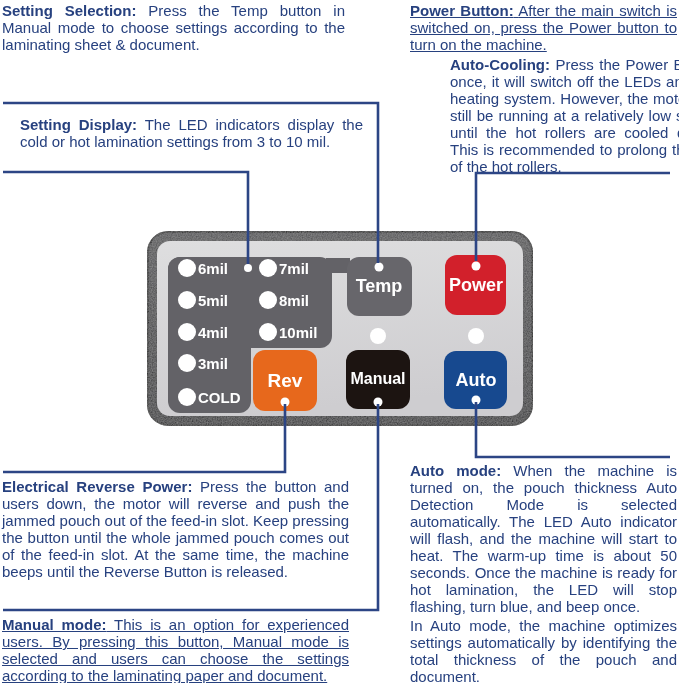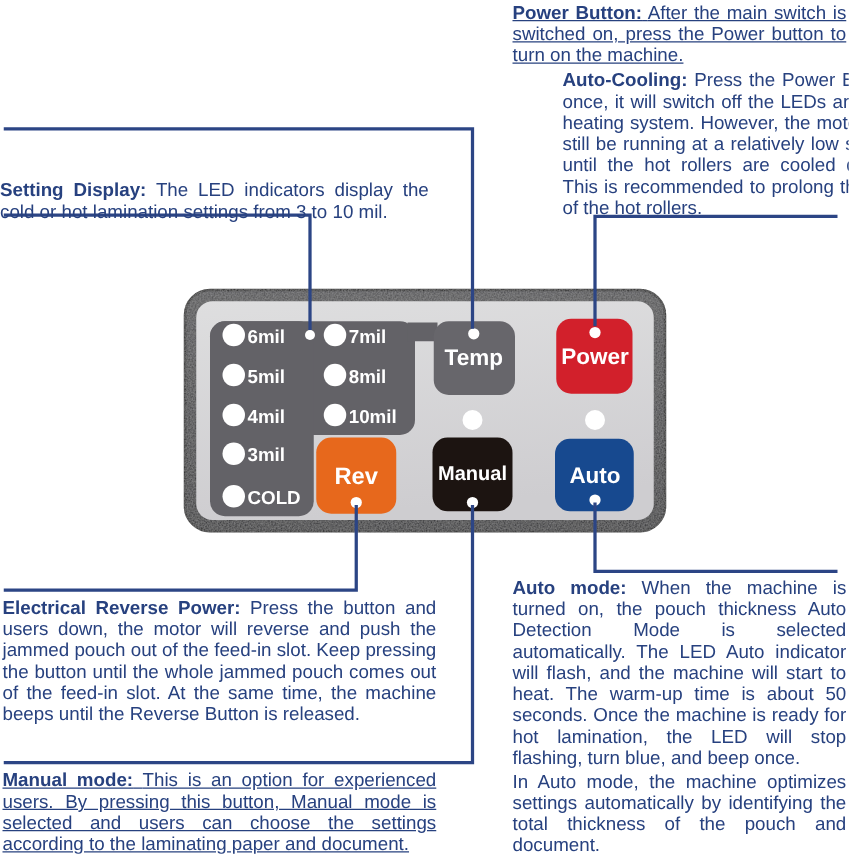"Setting Selection: Press the Temp" p { html: none -> <p><span>Setting Selection:</span> <span>Press the Temp button in Manual mode to choose settings according to the laminating sheet &amp; document.</span></p> }
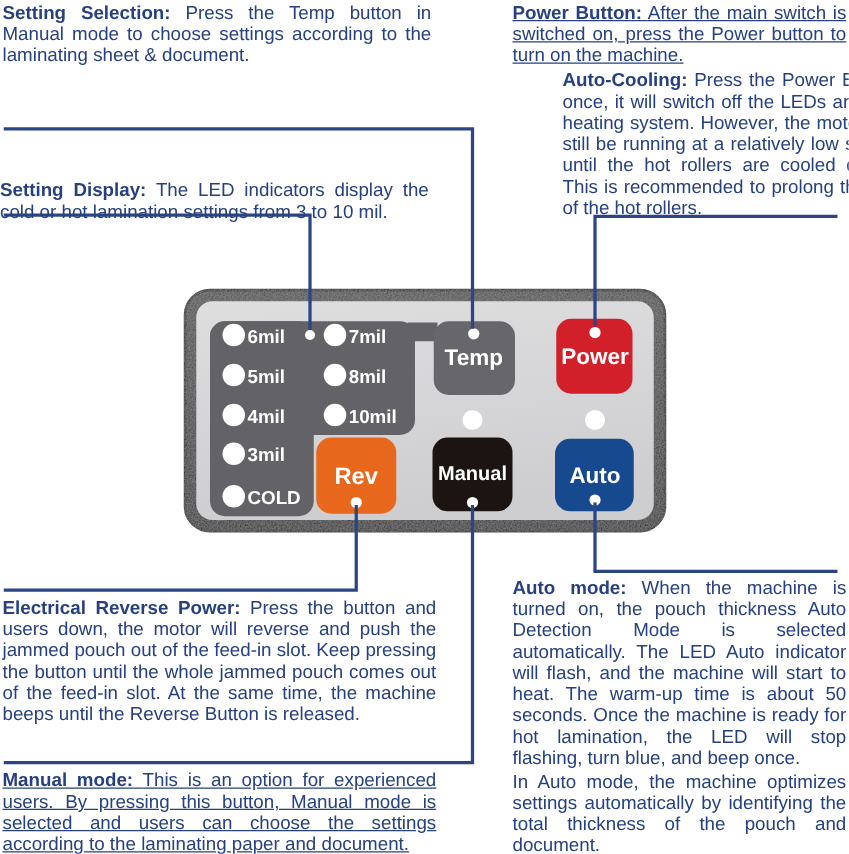"Setting Display: The LED indicators" div.callout { left: 0 -> 20px; margin-top: 28px -> none }
